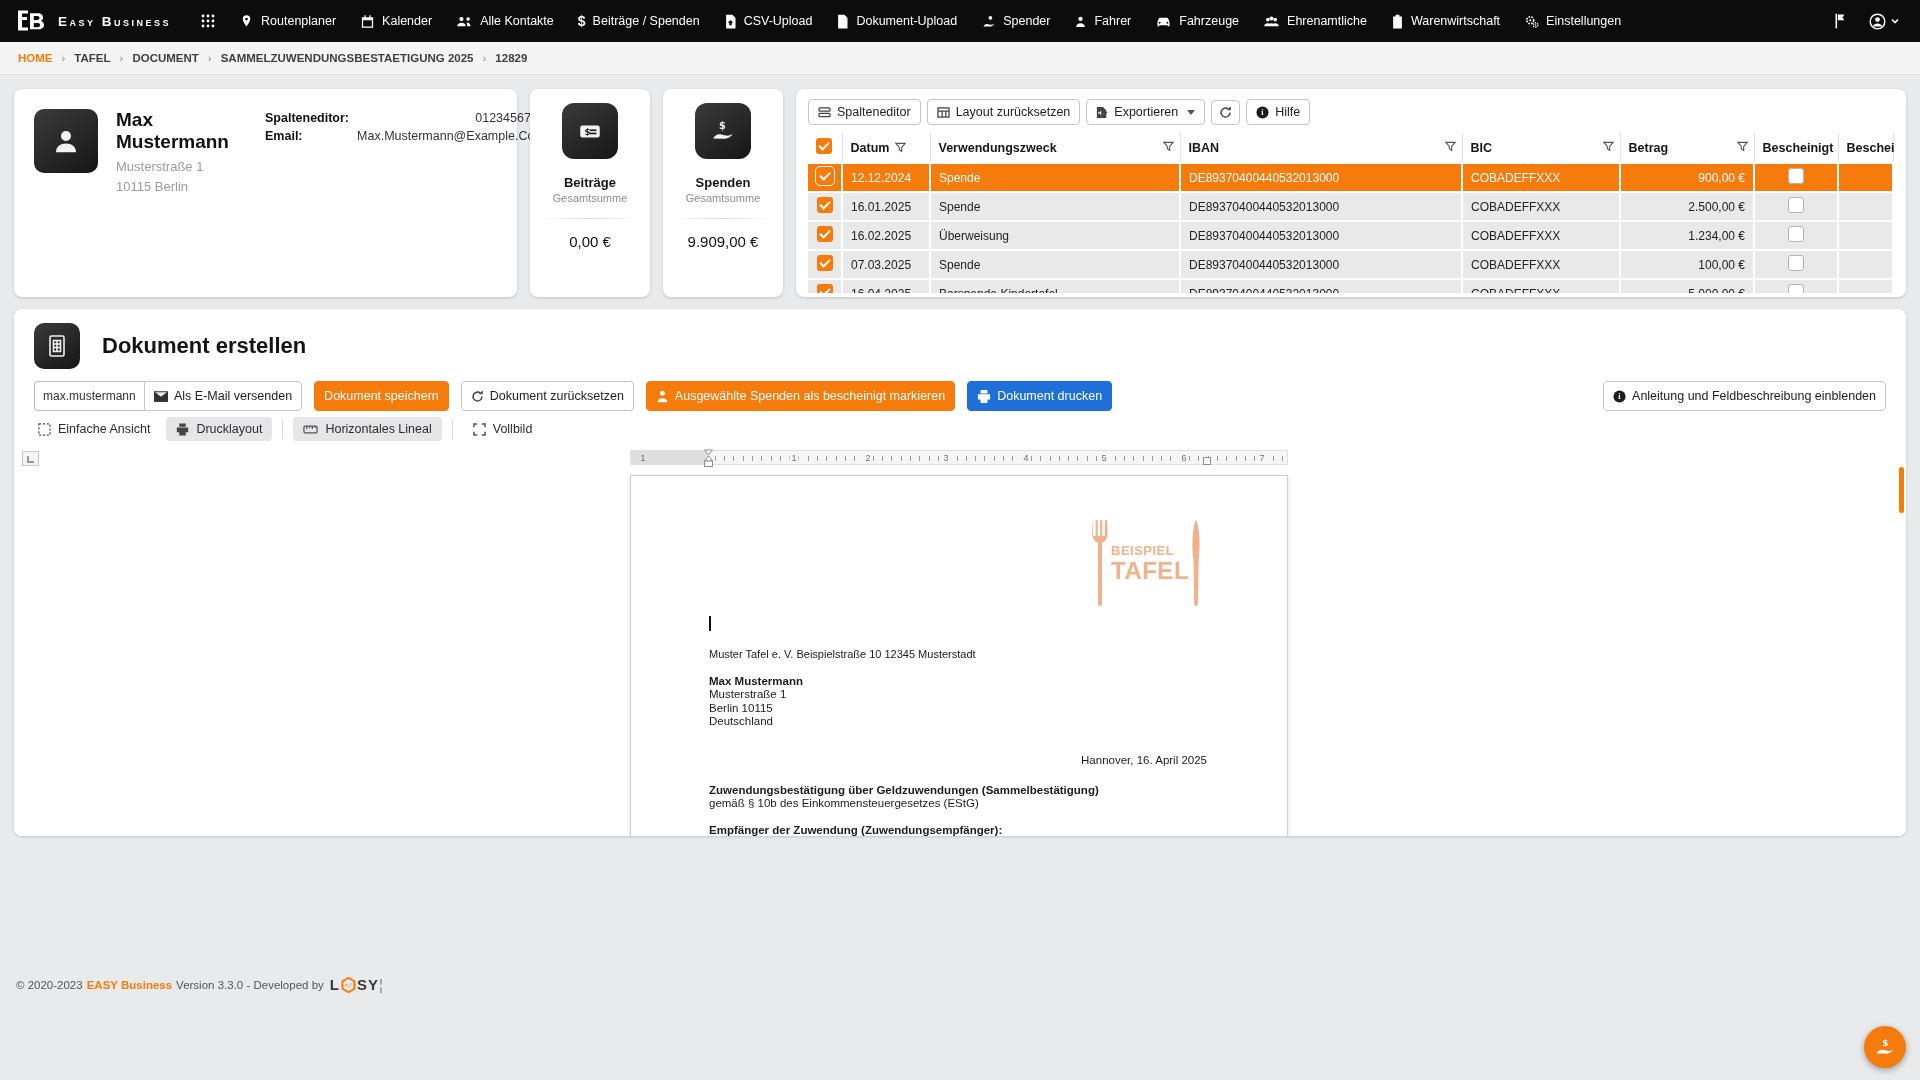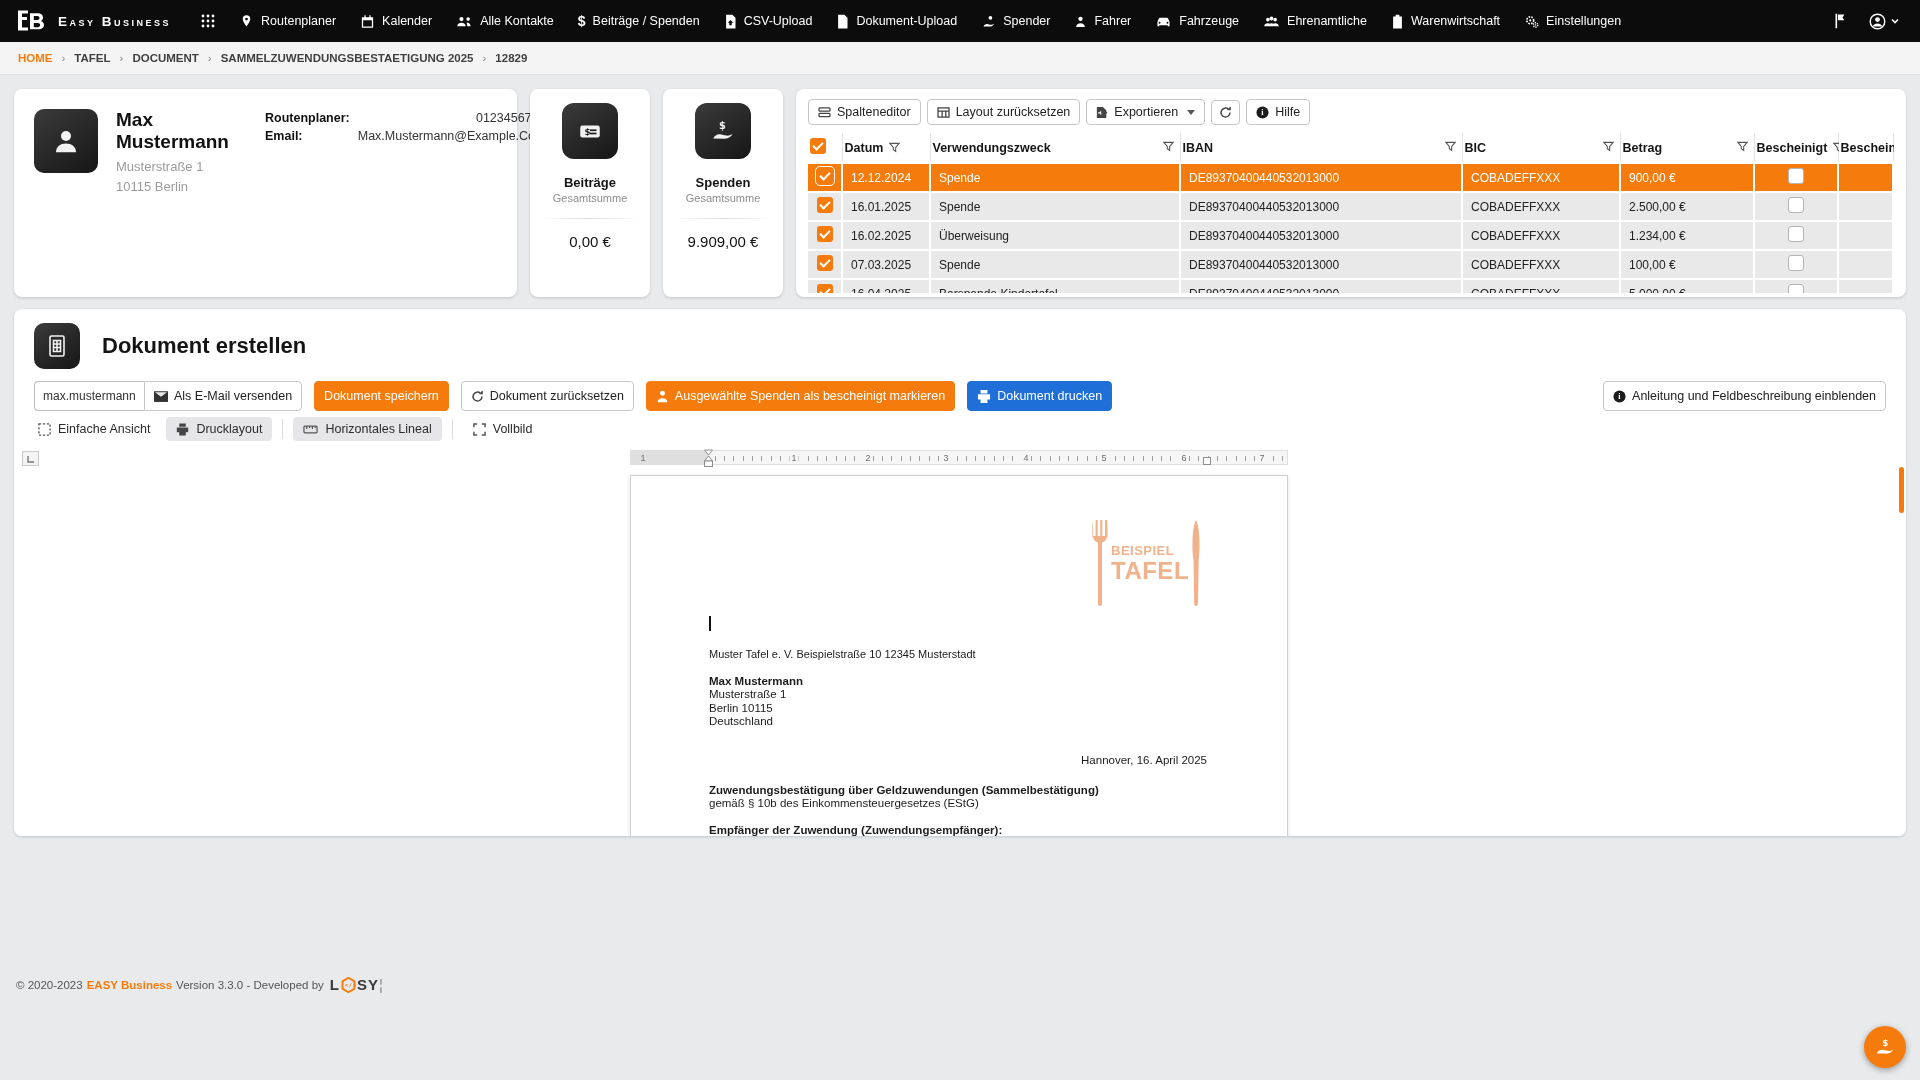"Routenplaner:" span.c-label { text: Routenplaner -> Spalteneditor }
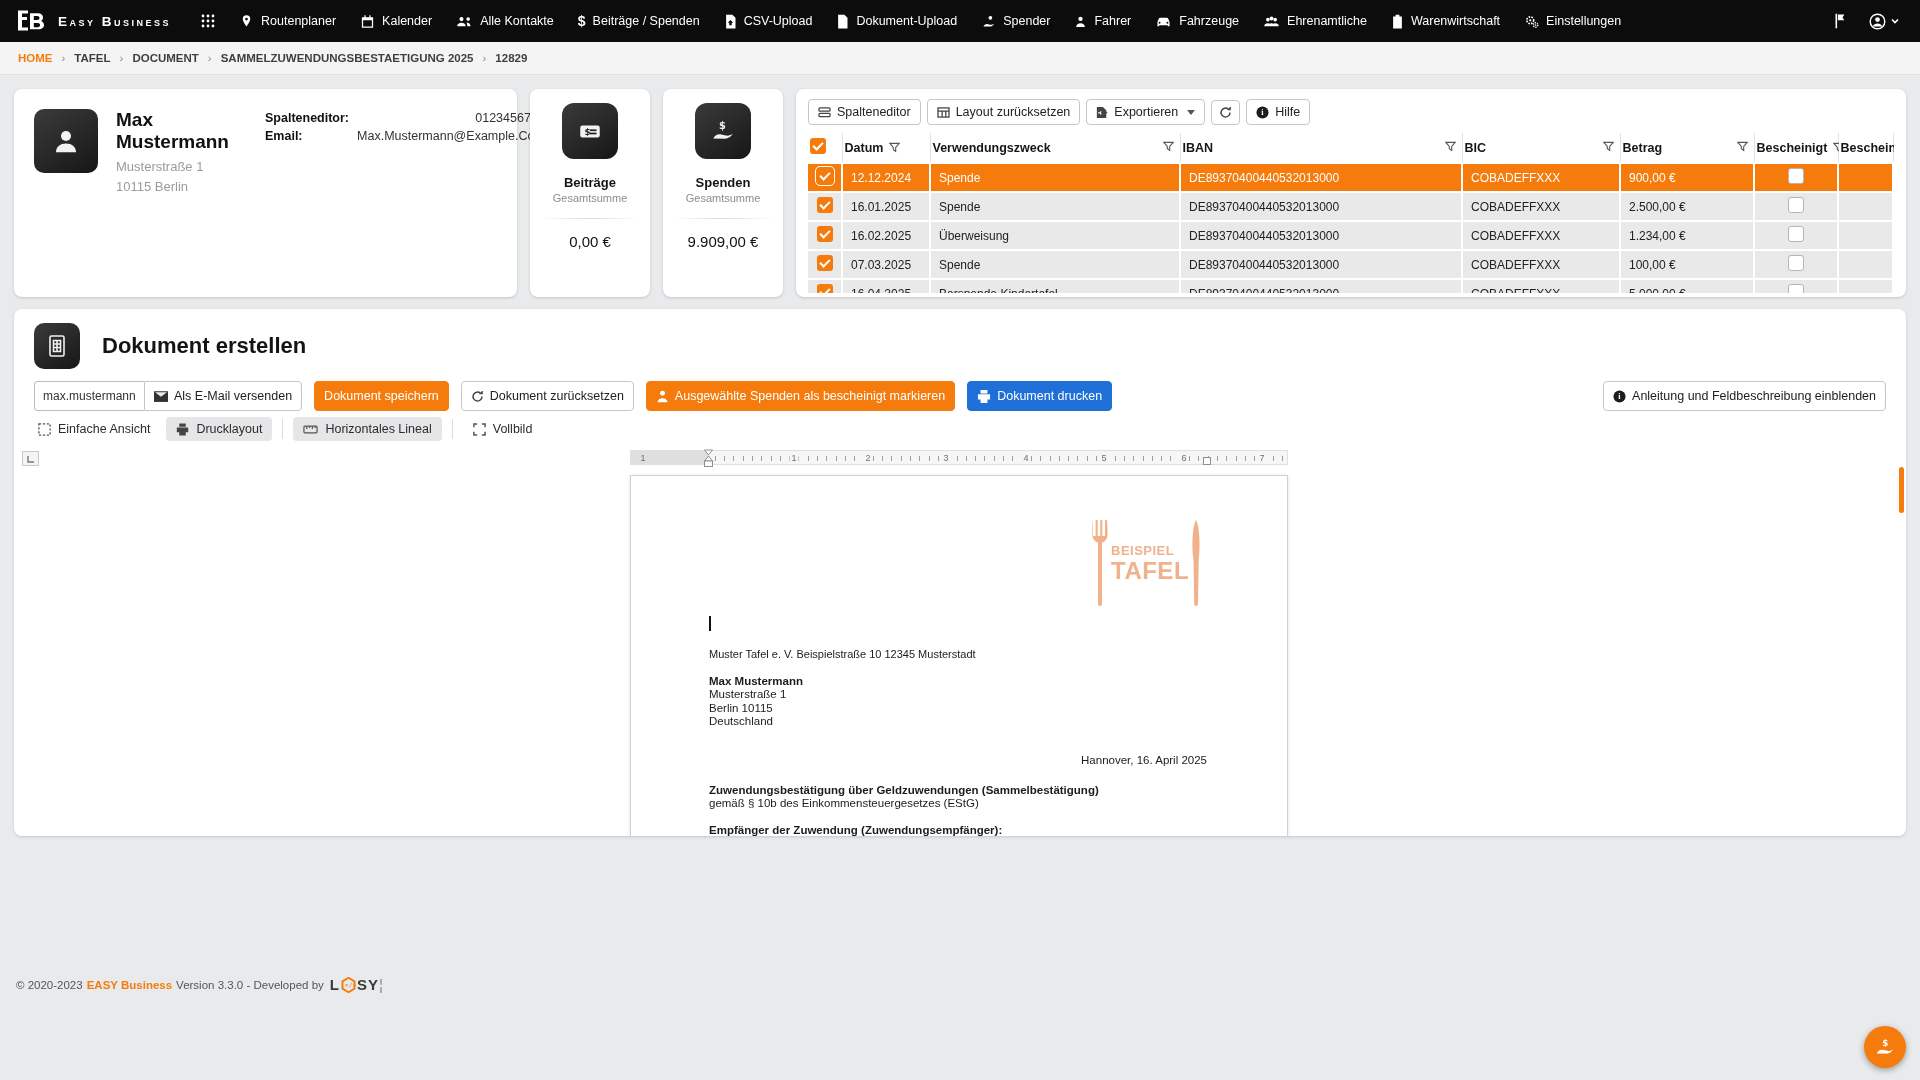"Datum" table.grid th { padding: 5px 2px -> 5px 8px }
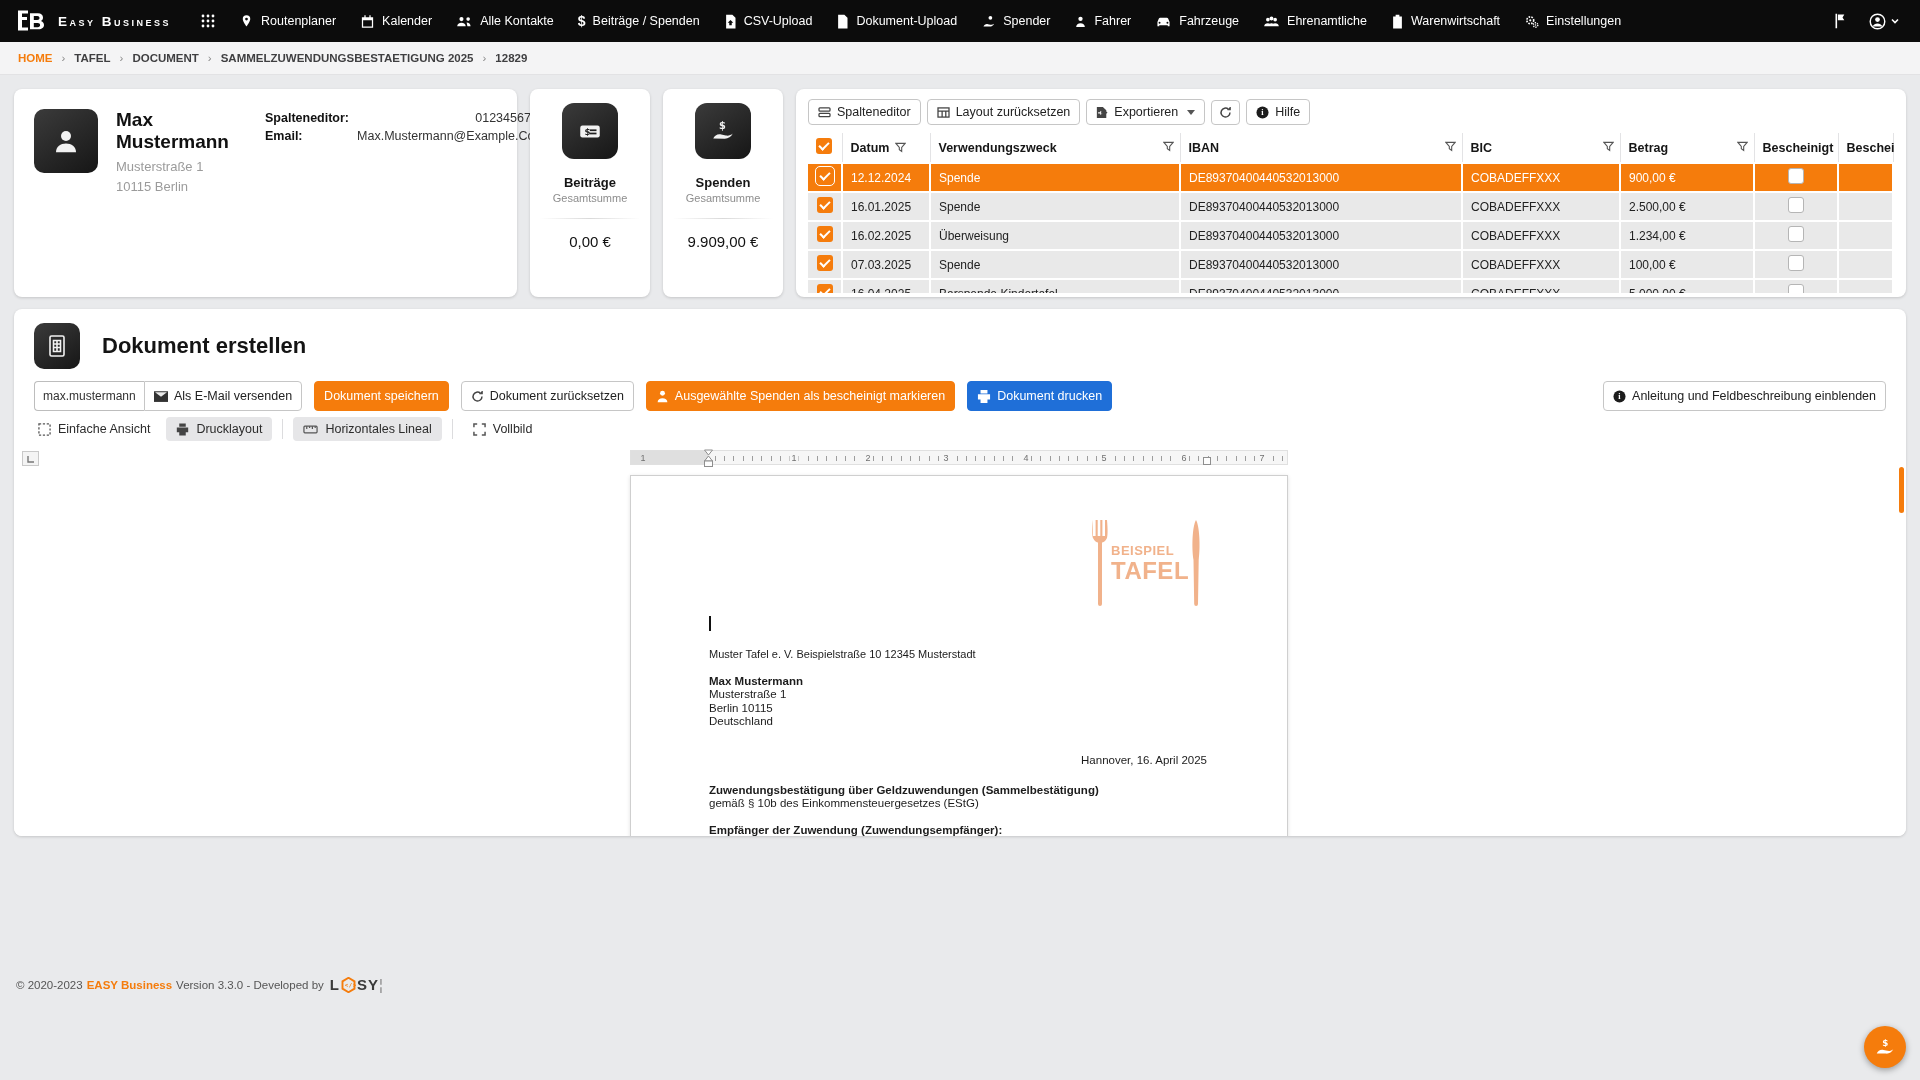"900,00 €" .td-right { text-align: none -> right }
